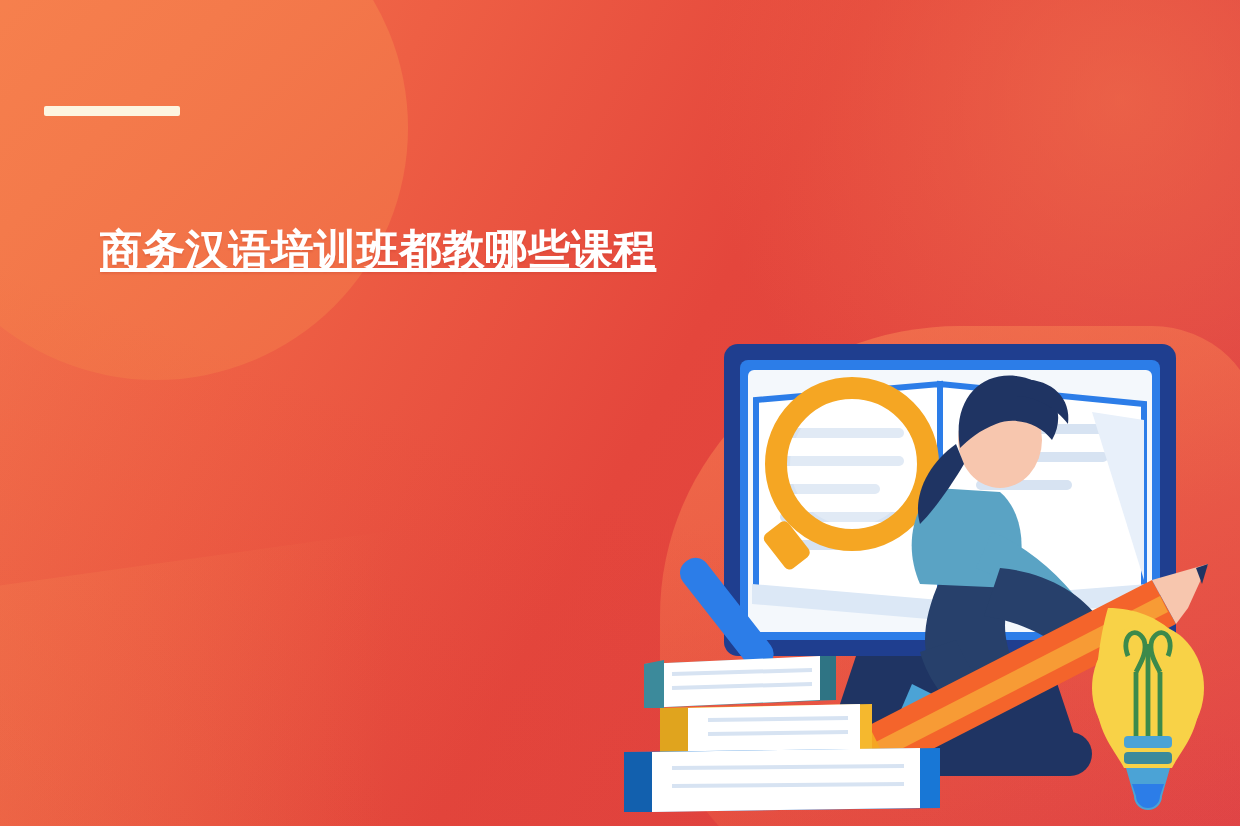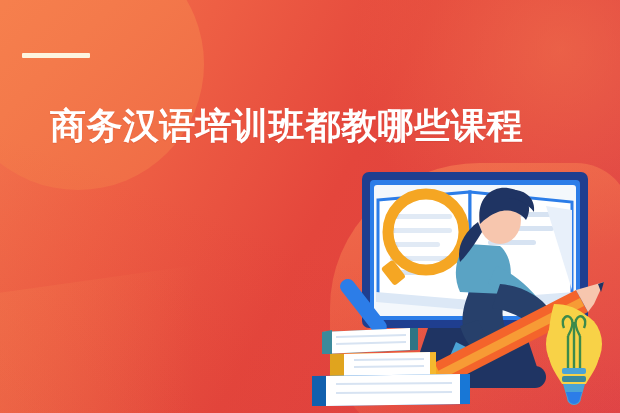"商务汉语培训班都教哪些课程" .title { font-size: 36px -> 21px; text-decoration: none -> underline }
